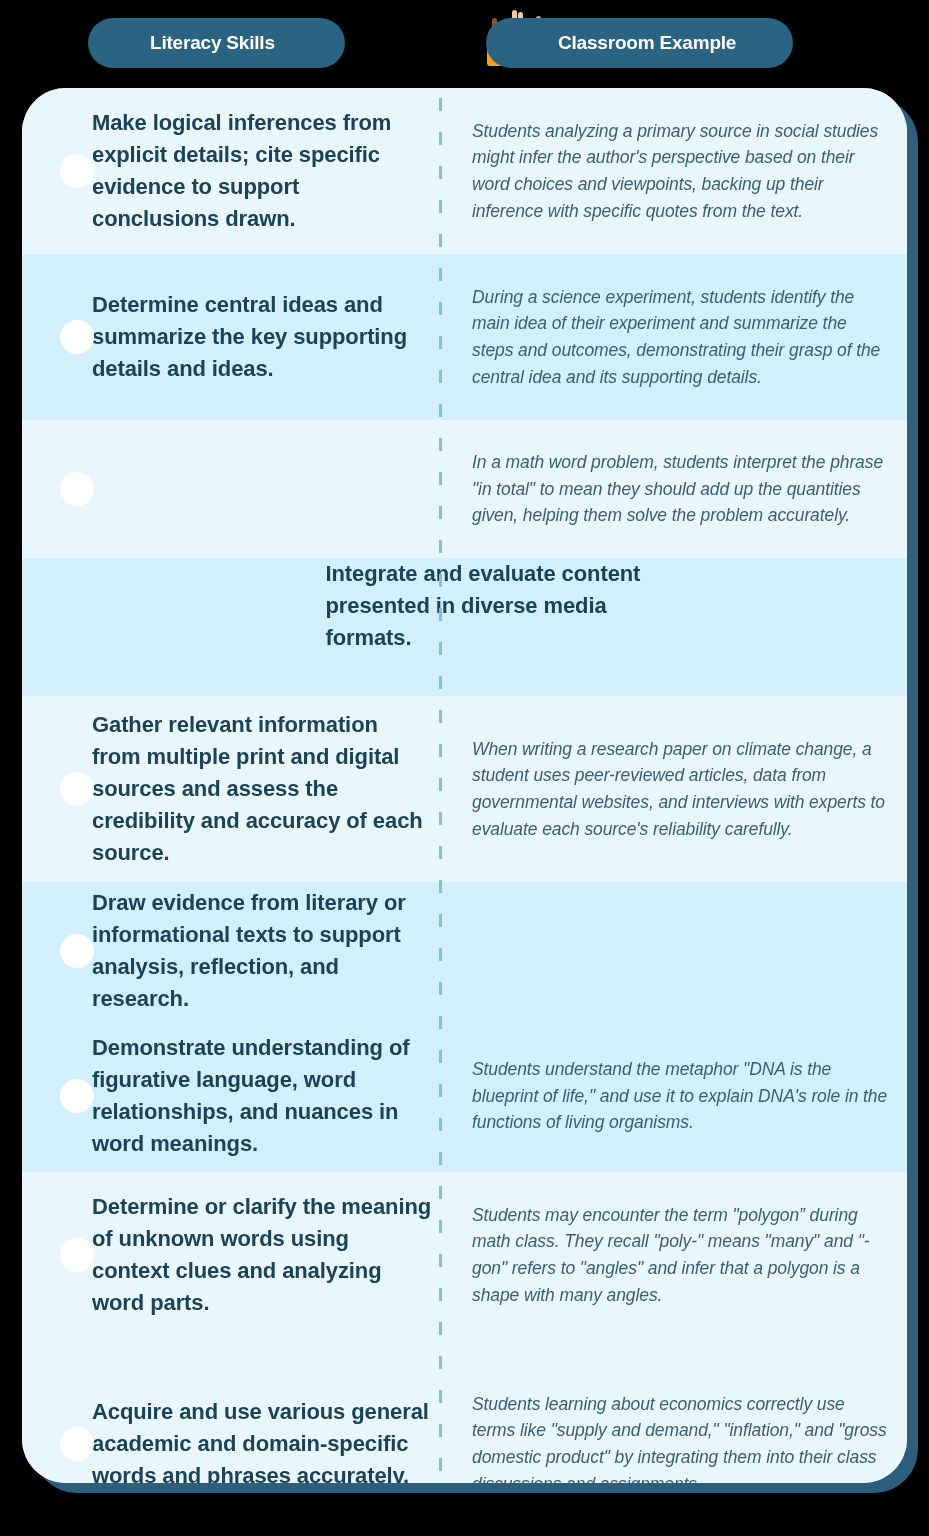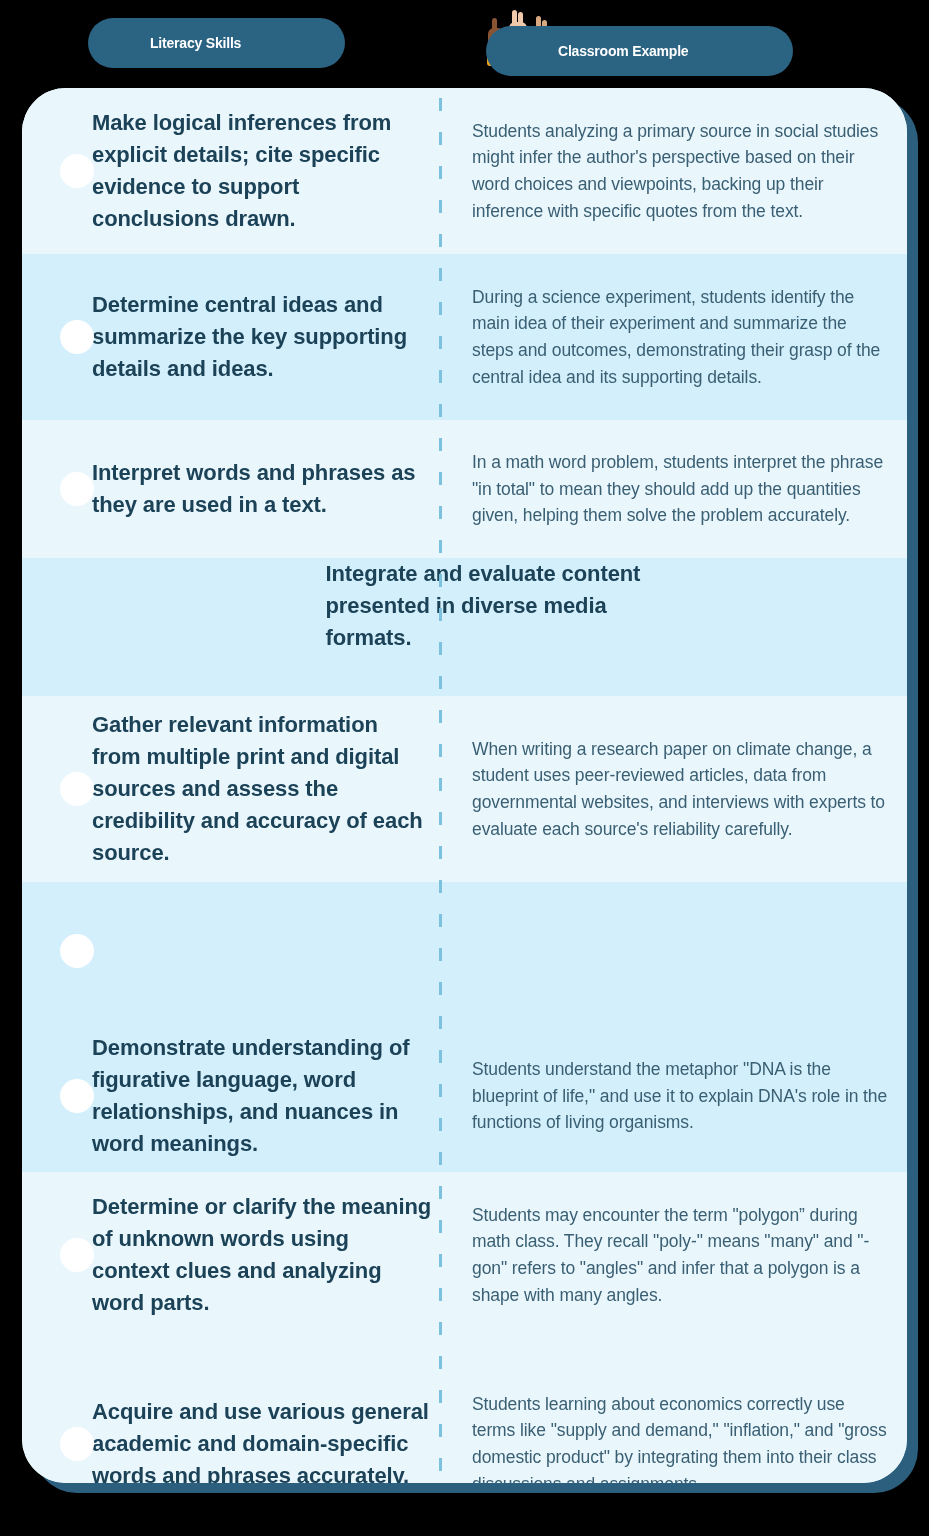"Literacy Skills" .pill-label { font-size: 14px -> 19px }
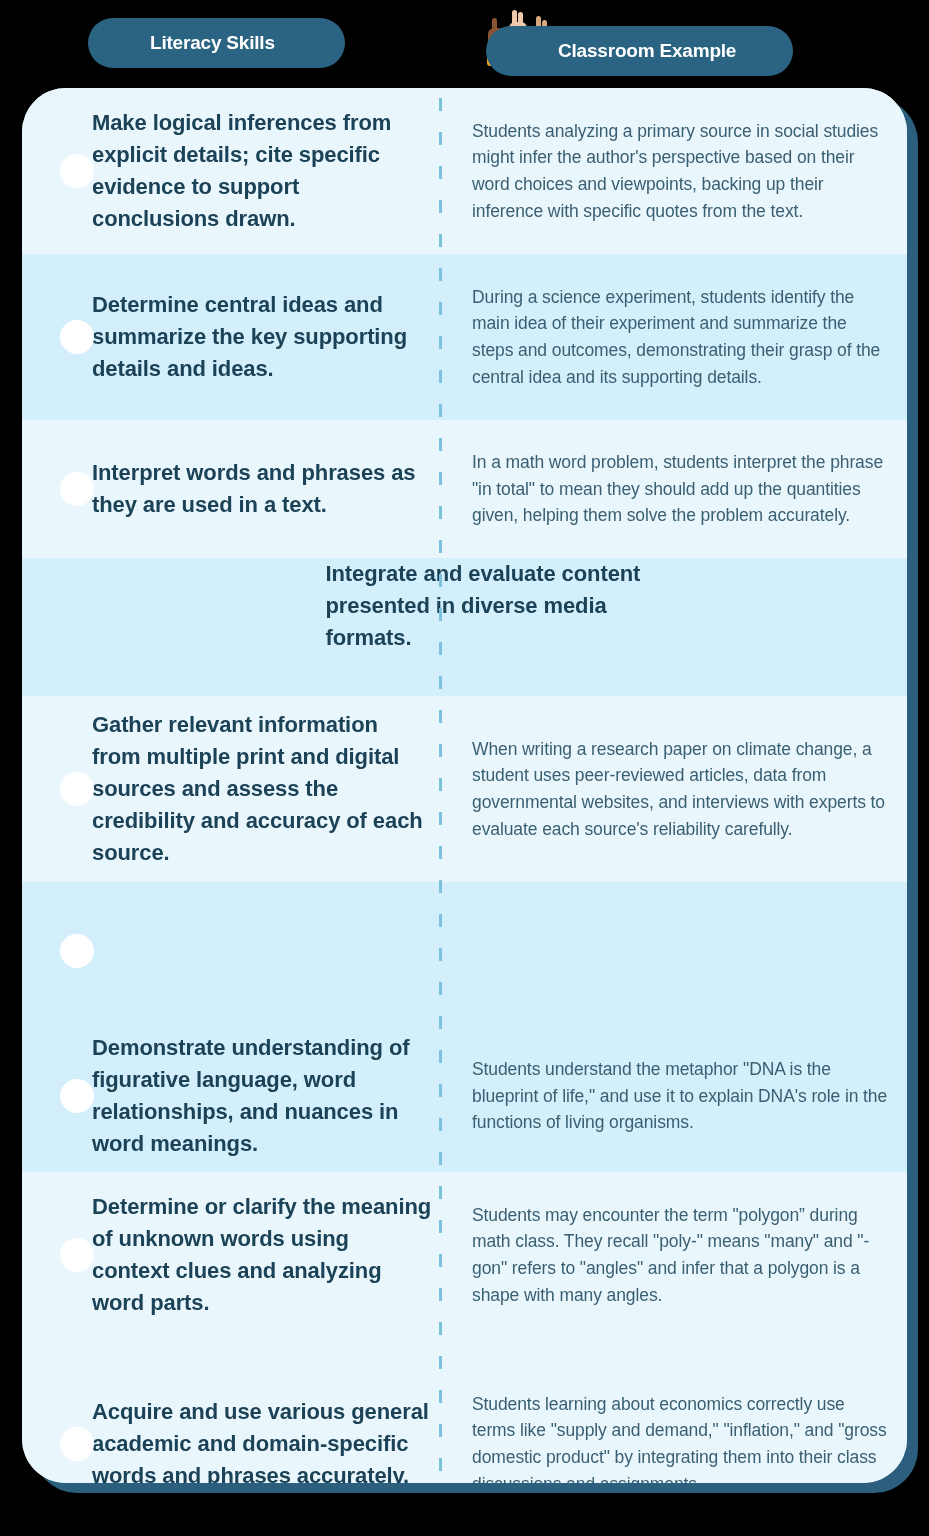"Classroom Example" .pill-classroom { top: 26px -> 18px }
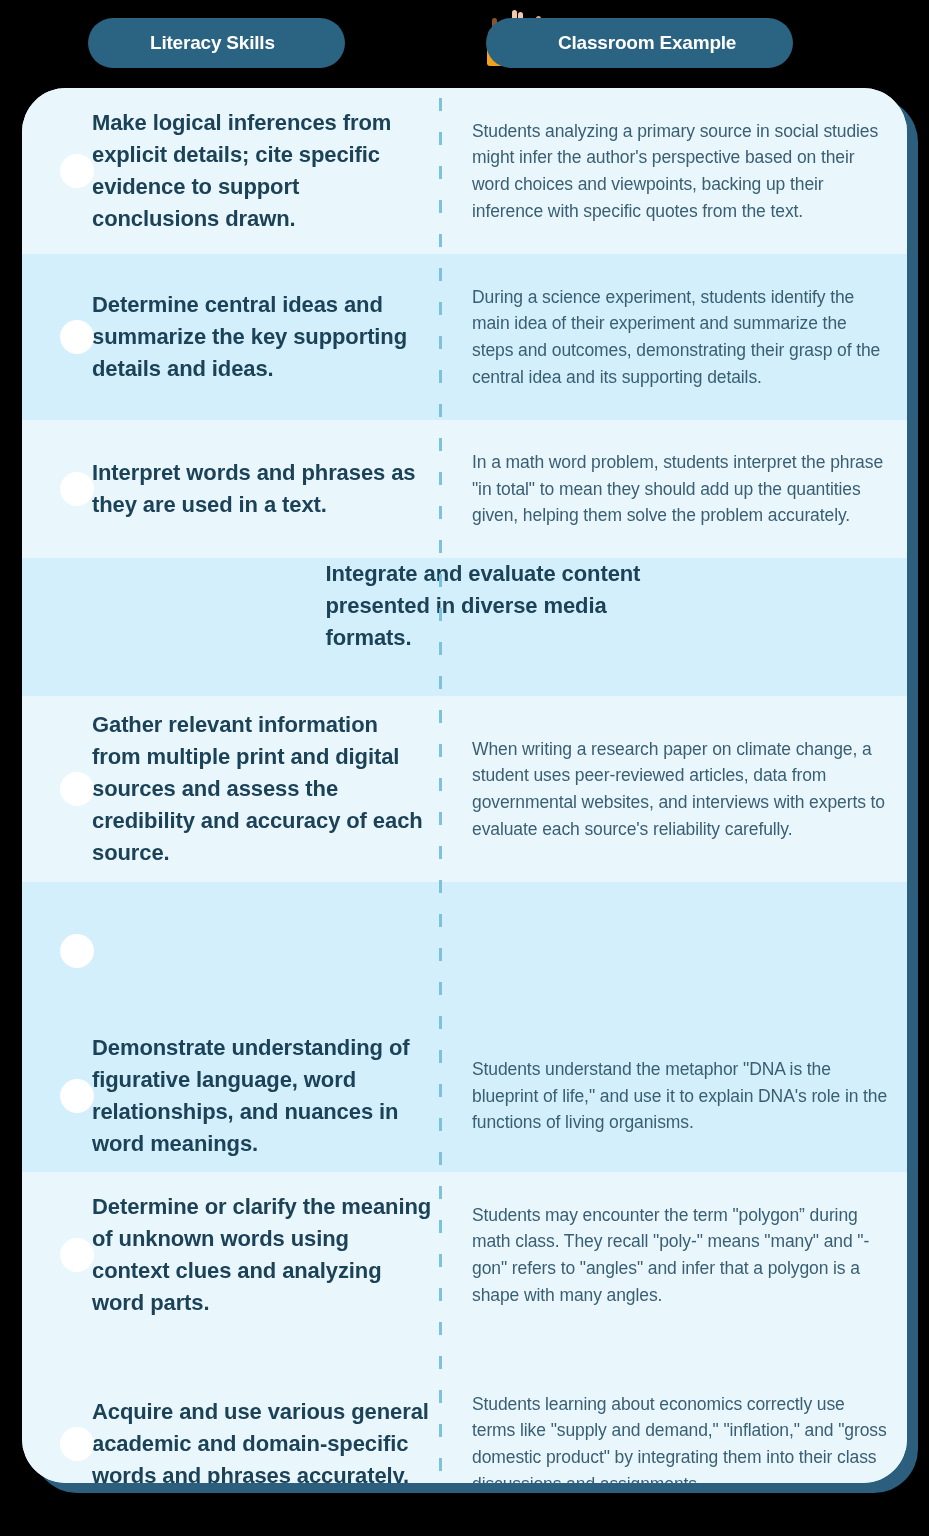"Students analyzing a primary source" .cell-example { font-style: none -> italic }
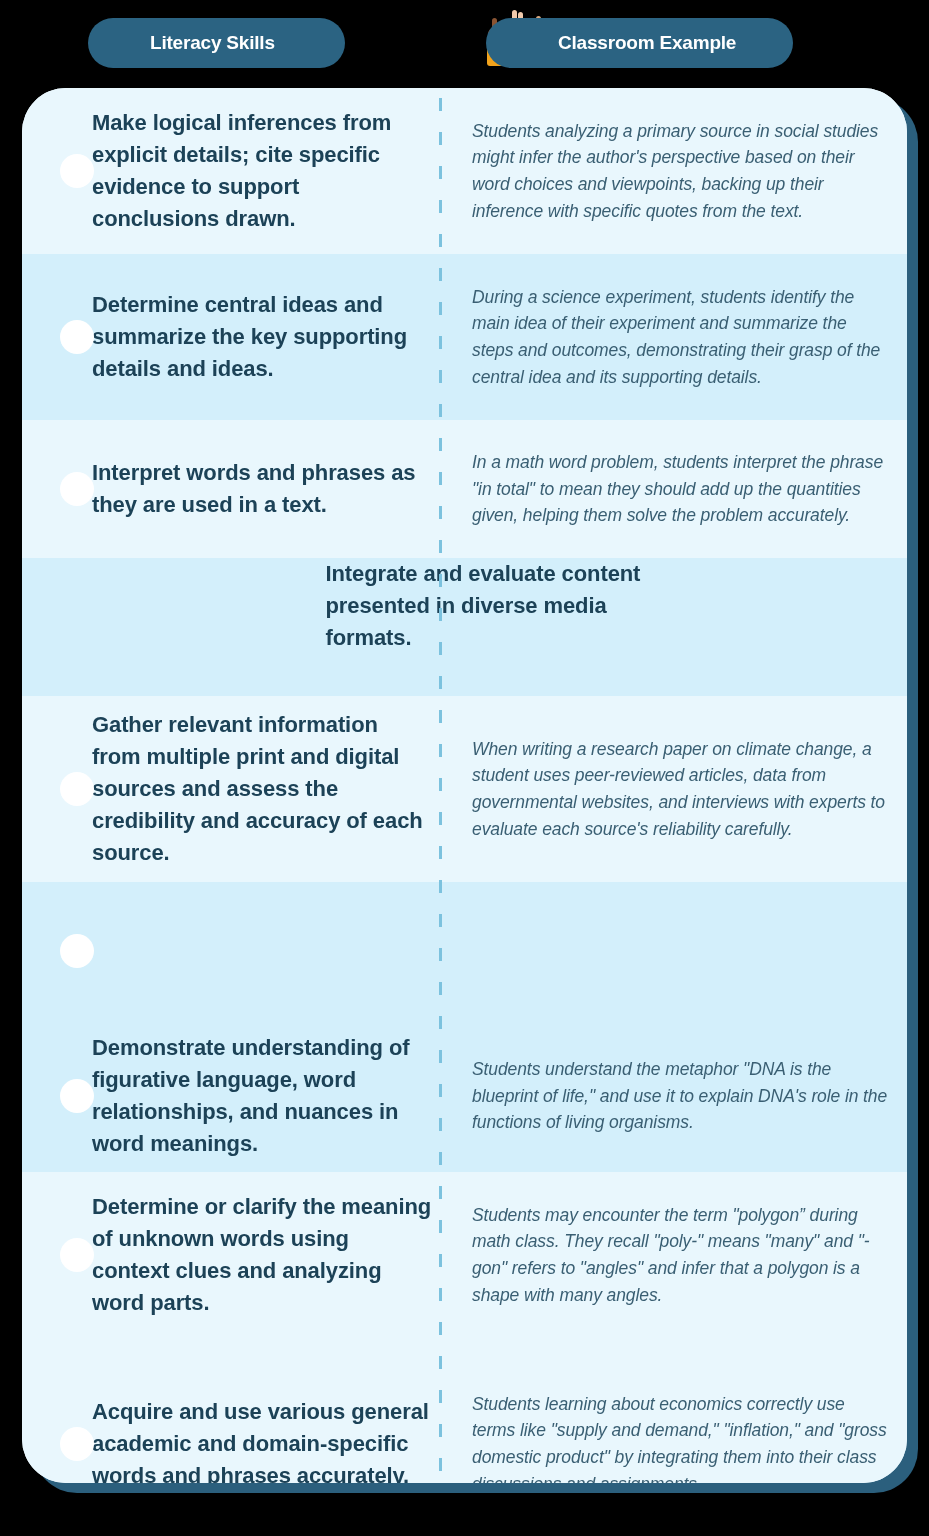"Interpret words and phrases as" div.skill-text { html: <div>Interpret words and phrases as they are used in a text.</div> -> none }
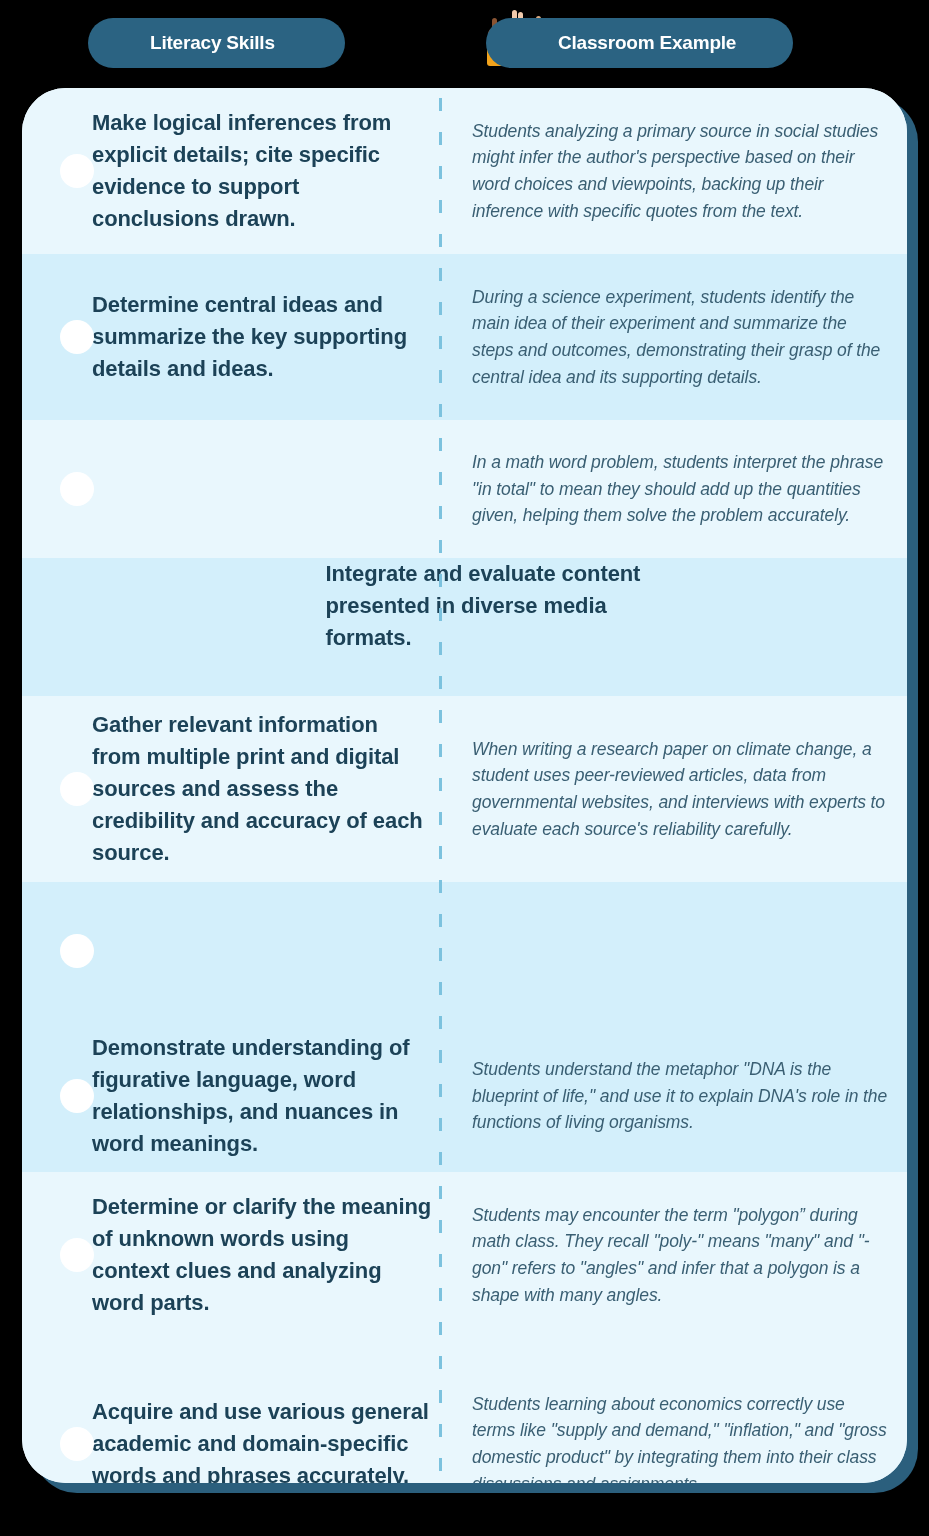"Draw evidence from literary or" div.skill-text { html: none -> <div>Draw evidence from literary or informational texts to support analysis, reflection, and research.</div> }
